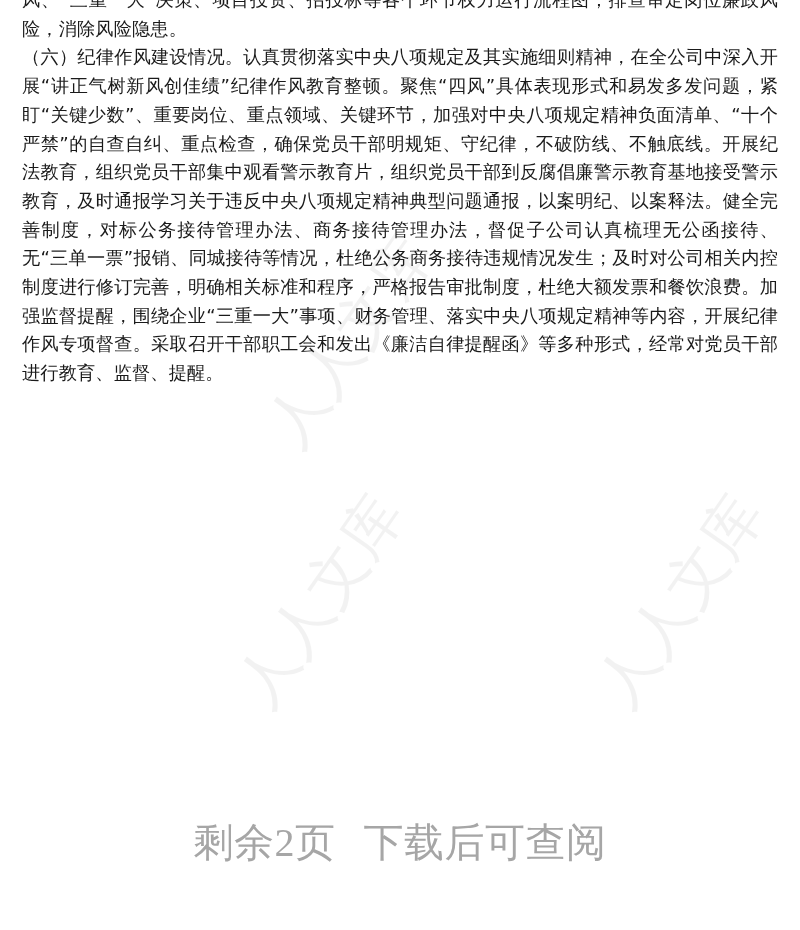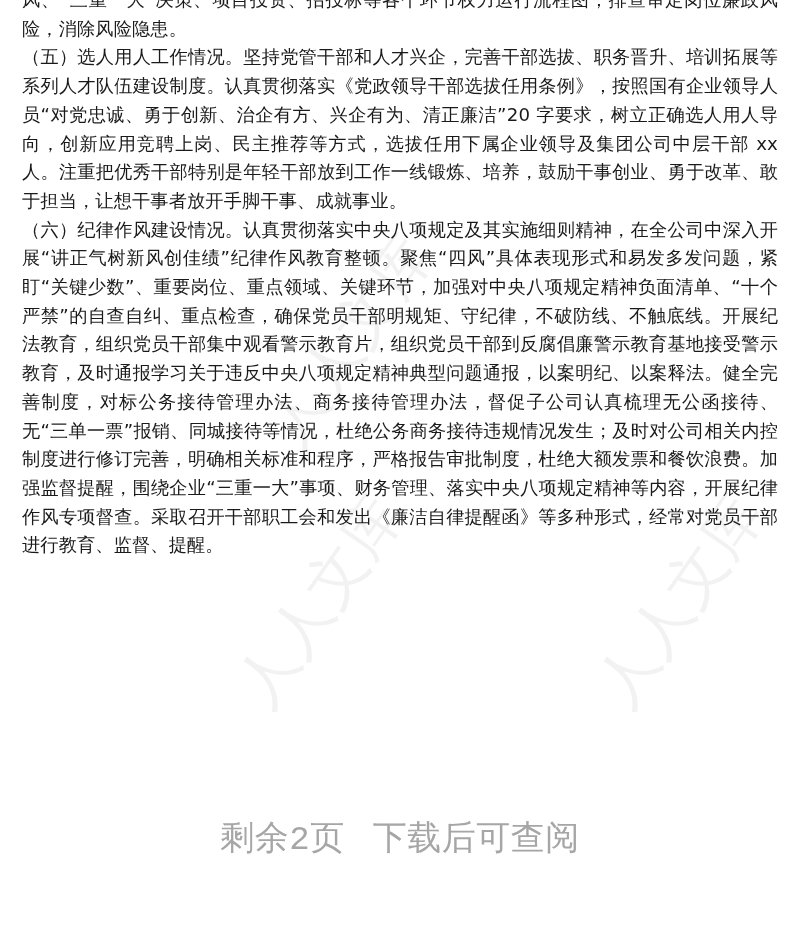"（五）选人用人工作情况。坚持党管干部和人才兴企，完善干部选拔、职务晋升、培训拓展" p.para { html: <p>（五）选人用人工作情况。坚持党管干部和人才兴企，完善干部选拔、职务晋升、培训拓展等系列人才队伍建设制度。认真贯彻落实《党政领导干部选拔任用条例》，按照国有企业领导人员“对党忠诚、勇于创新、治企有方、兴企有为、清正廉洁”20 字要求，树立正确选人用人导向，创新应用竞聘上岗、民主推荐等方式，选拔任用下属企业领导及集团公司中层干部 xx 人。注重把优秀干部特别是年轻干部放到工作一线锻炼、培养，鼓励干事创业、勇于改革、敢于担当，让想干事者放开手脚干事、成就事业。</p> -> none }
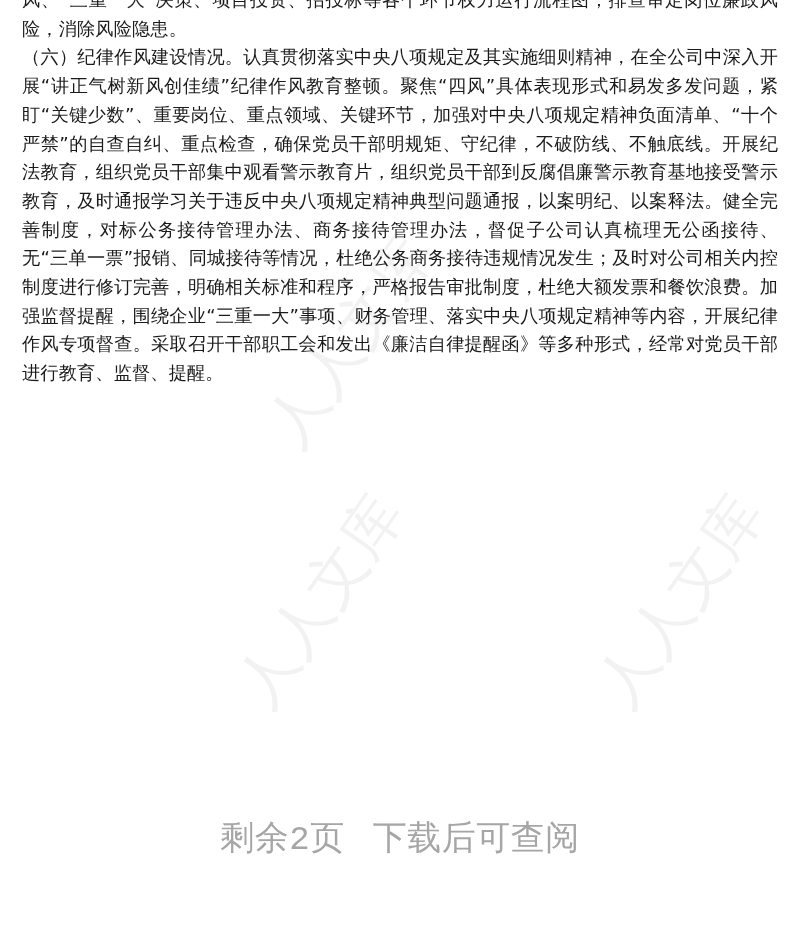"剩余2页 下载后可查阅" .more-bar { font-family: Liberation Mono, monospace -> Liberation Serif, serif; font-size: 34px -> 40px }
